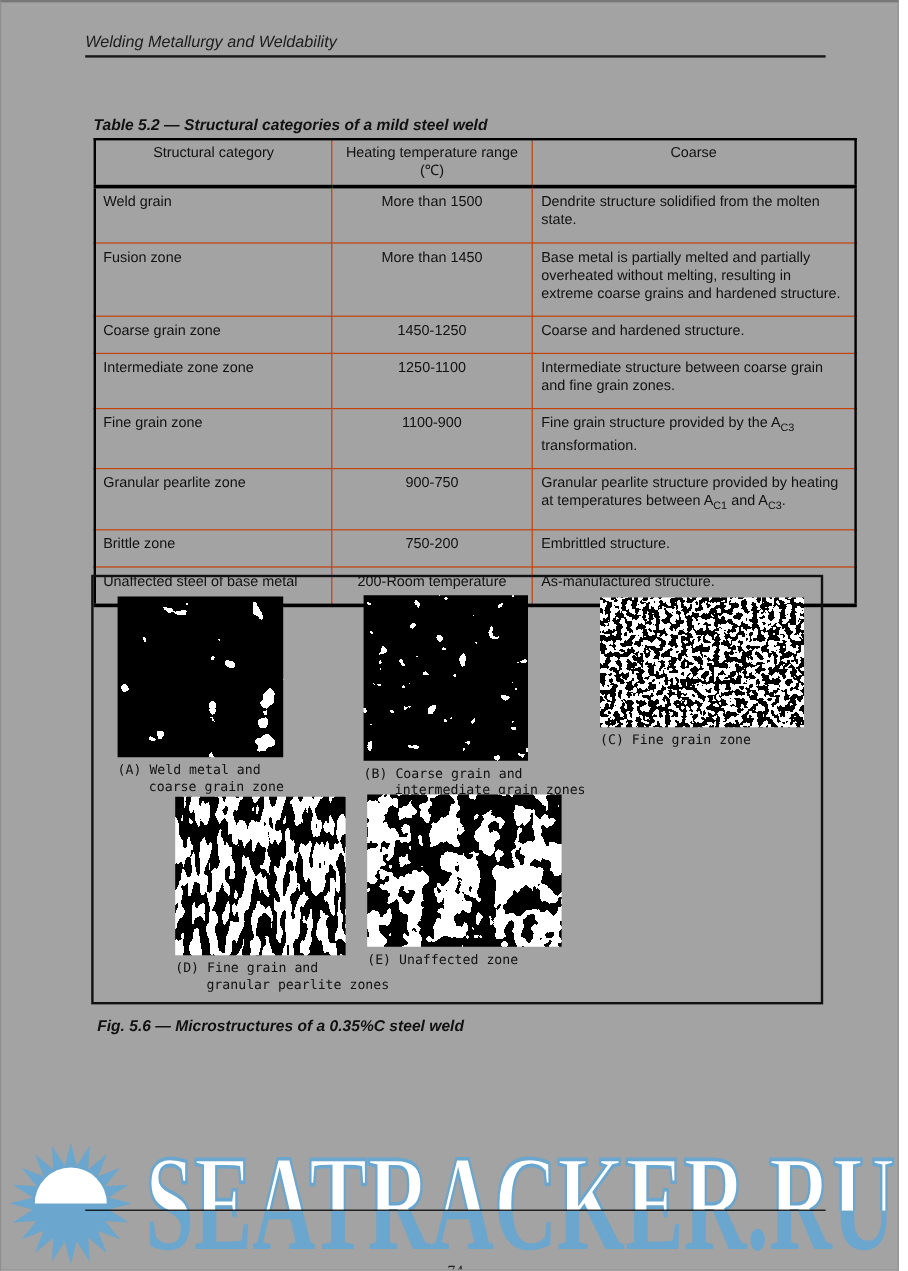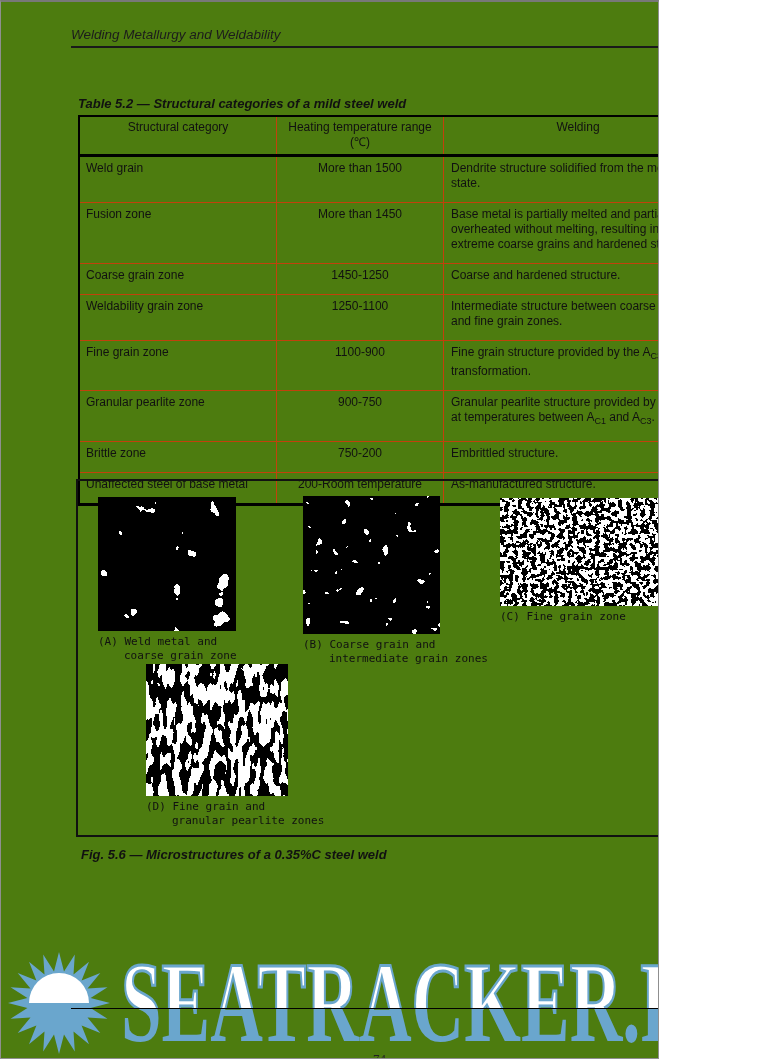"Welding Metallurgy and Weldability" .page { background: #4d7c0f -> #a3a3a3; width: 659px -> 749px }
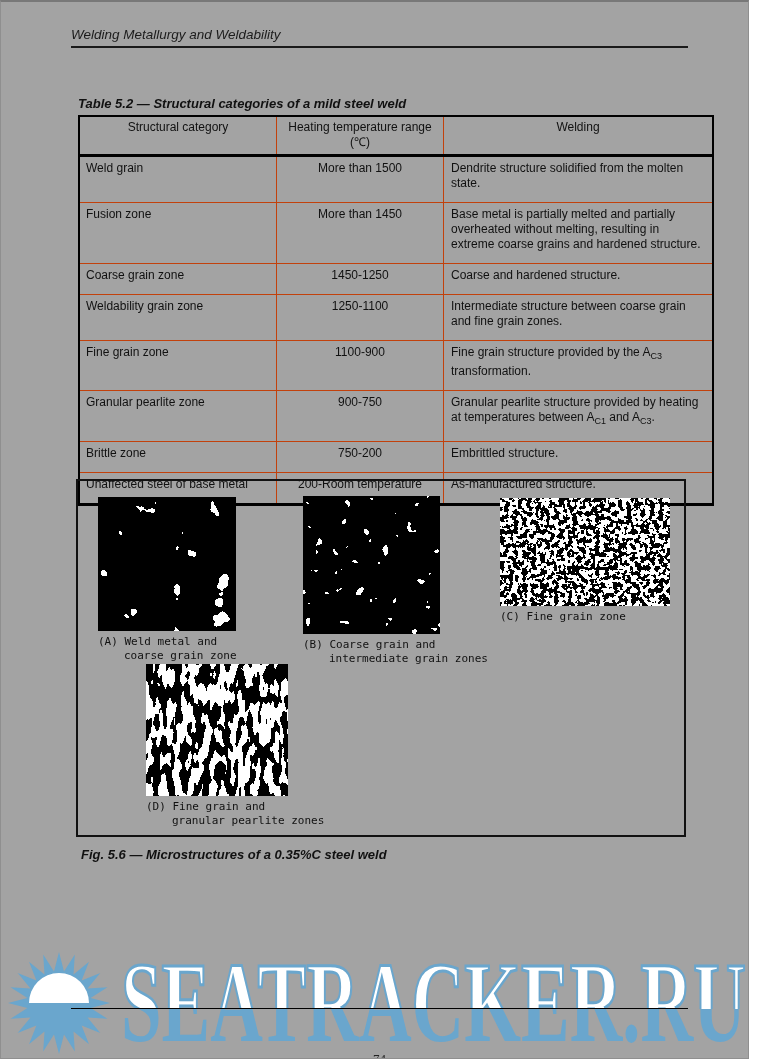"Welding" th.col-remarks { text: Welding -> Coarse }
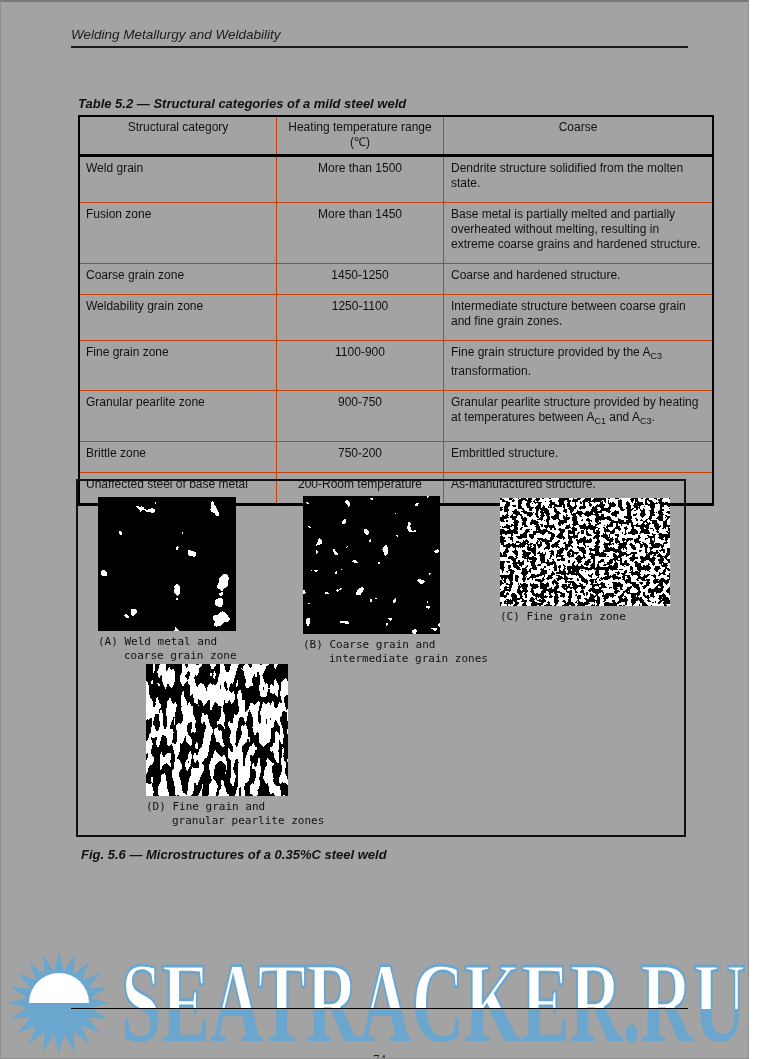"Weldability grain zone" td.cat { text: Weldability grain -> Intermediate zone }
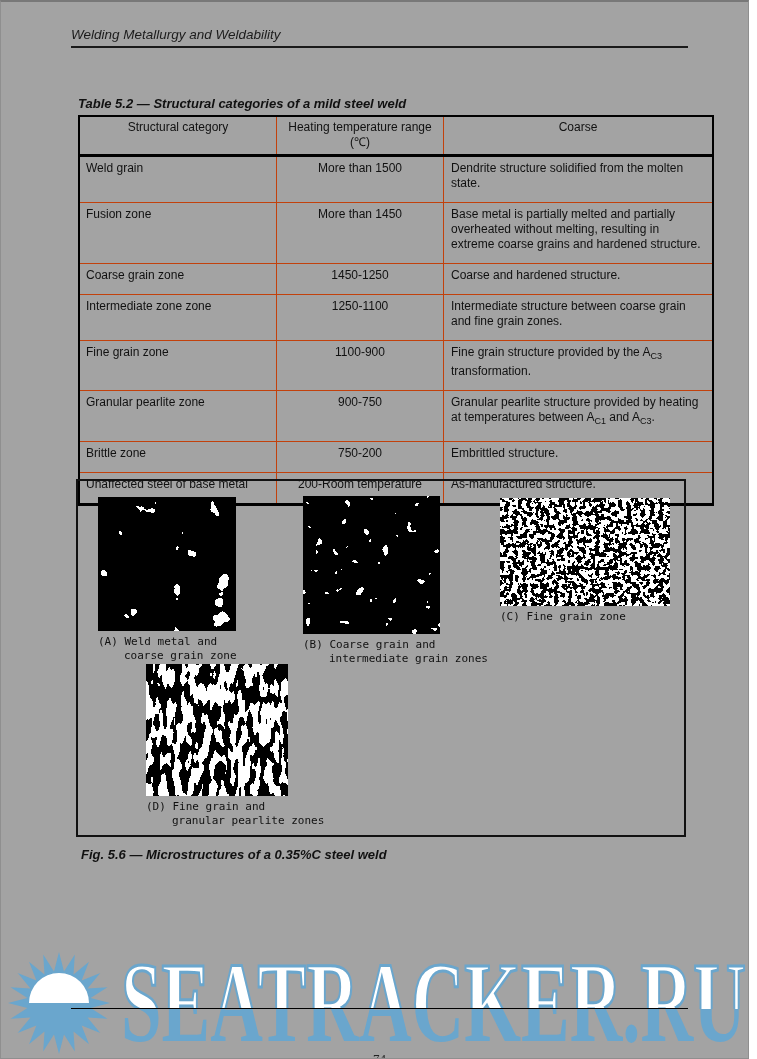"(E) Unaffected zone" div.panel { html: none -> <div> <svg> <rect></rect> </svg> <div> <div>(E) Unaffected zone</div> </div> </div> }
